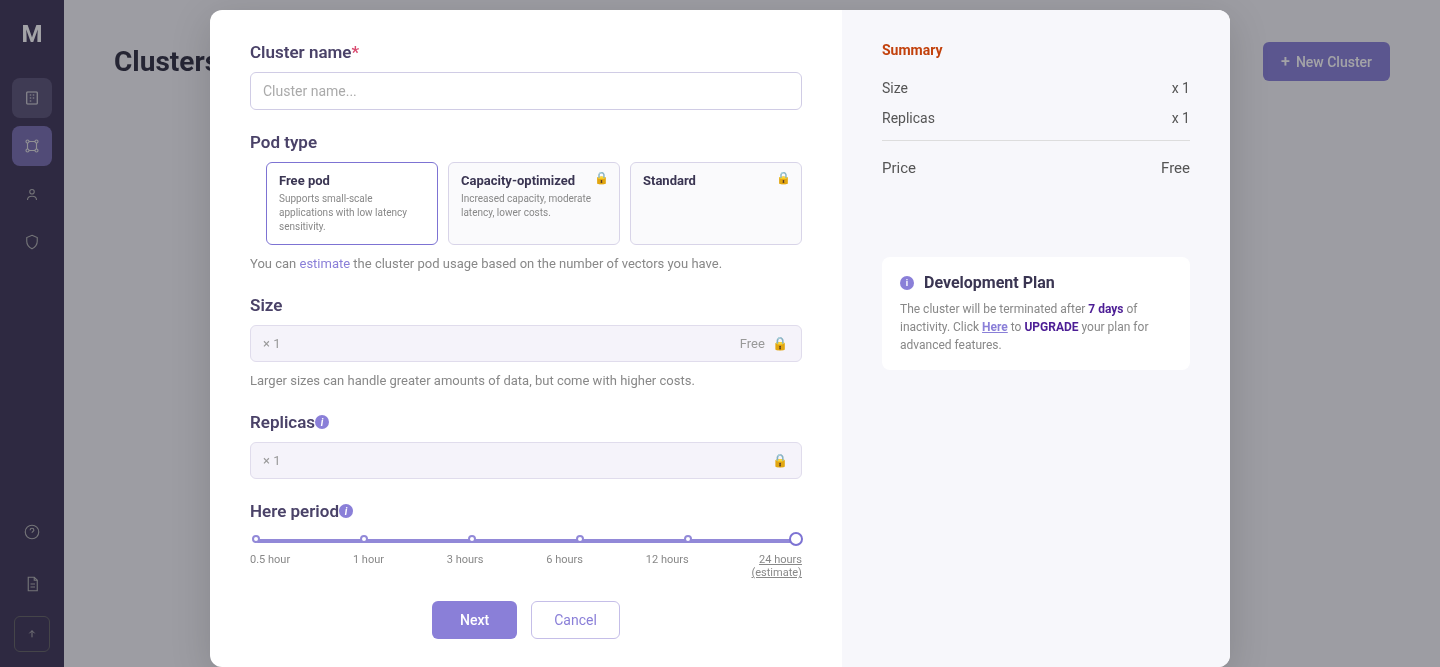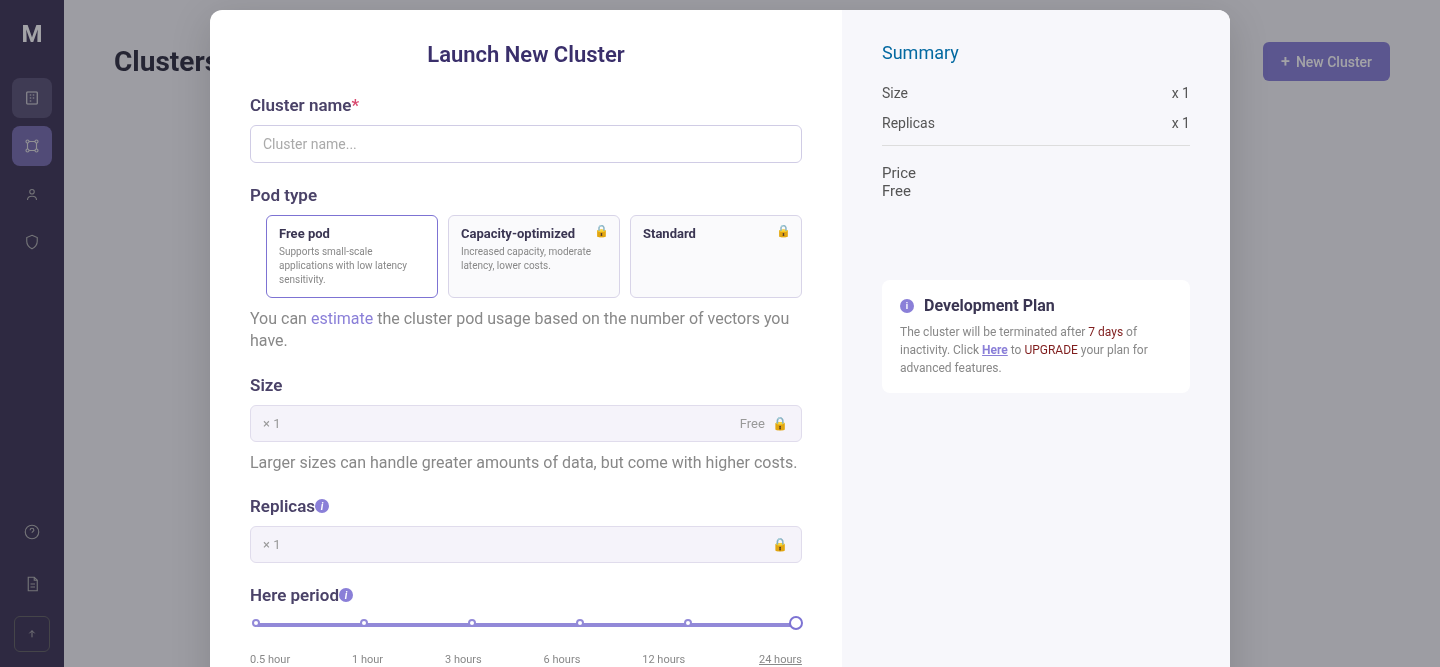"Launch New Cluster" h2.modal-title { html: <h2>Launch New Cluster</h2> -> none }
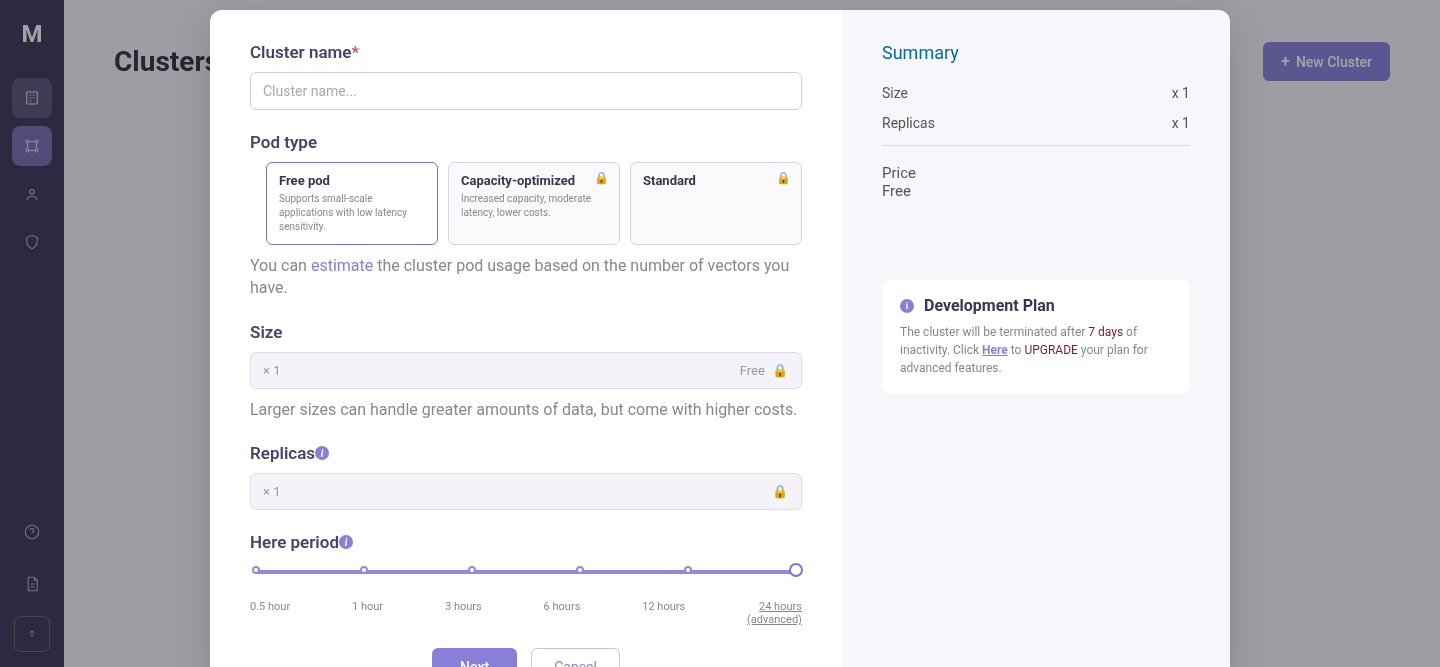"Summary" .summary-title { color: #0369a1 -> #c2410c; font-size: 18px -> 14px; font-weight: 400 -> 700 }
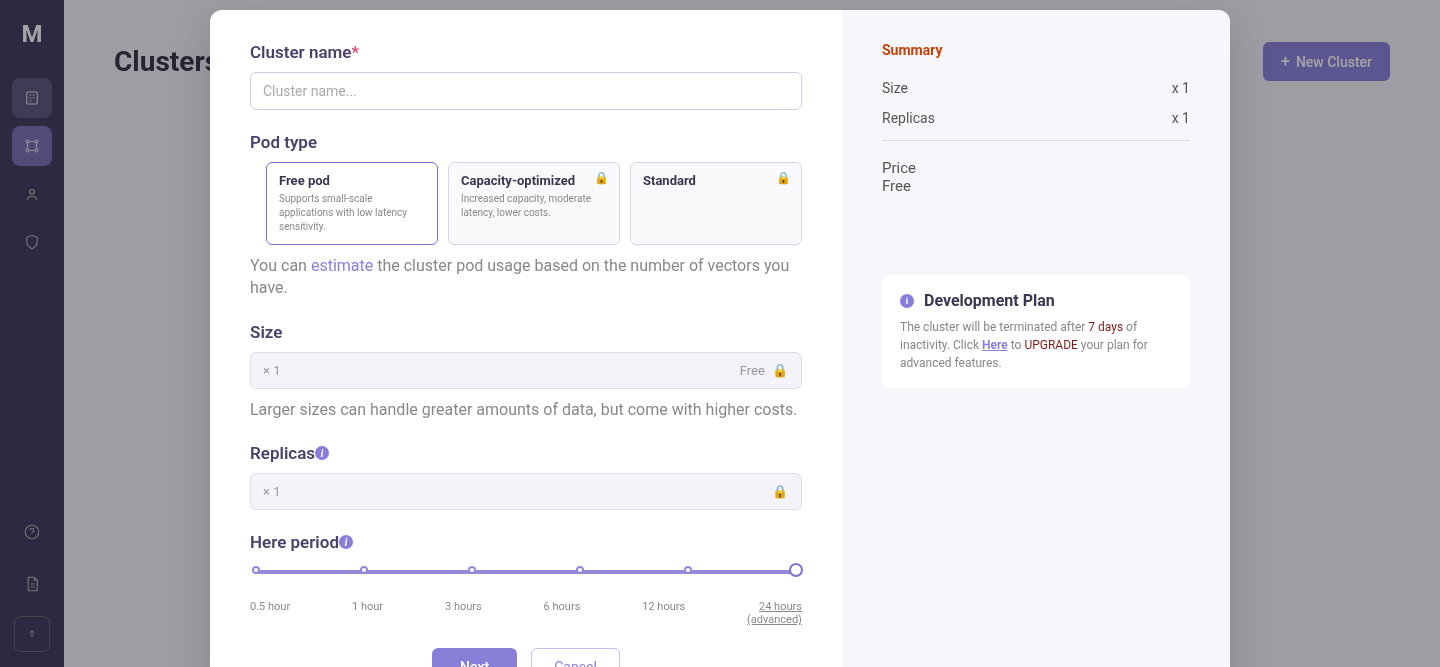"Price" .summary-row.big { flex-direction: column -> none }
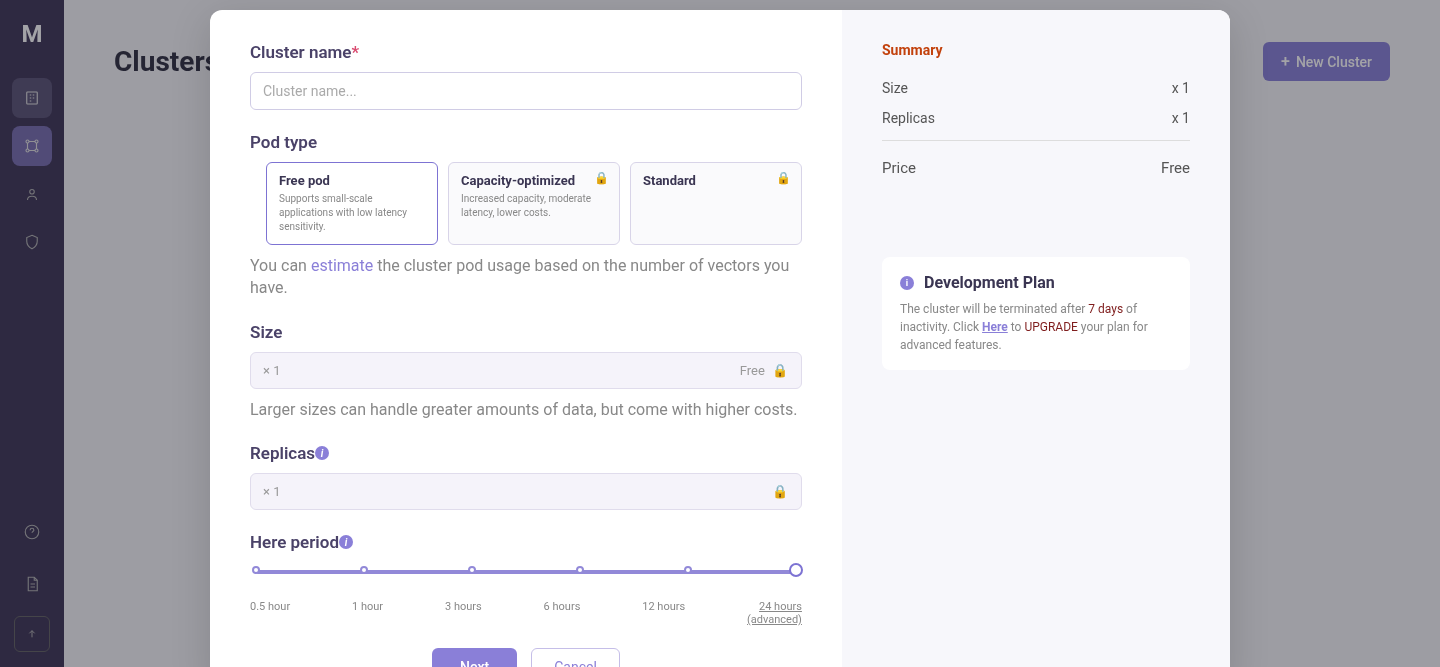"You can estimate the cluster" .helper { font-size: 16px -> 13px }
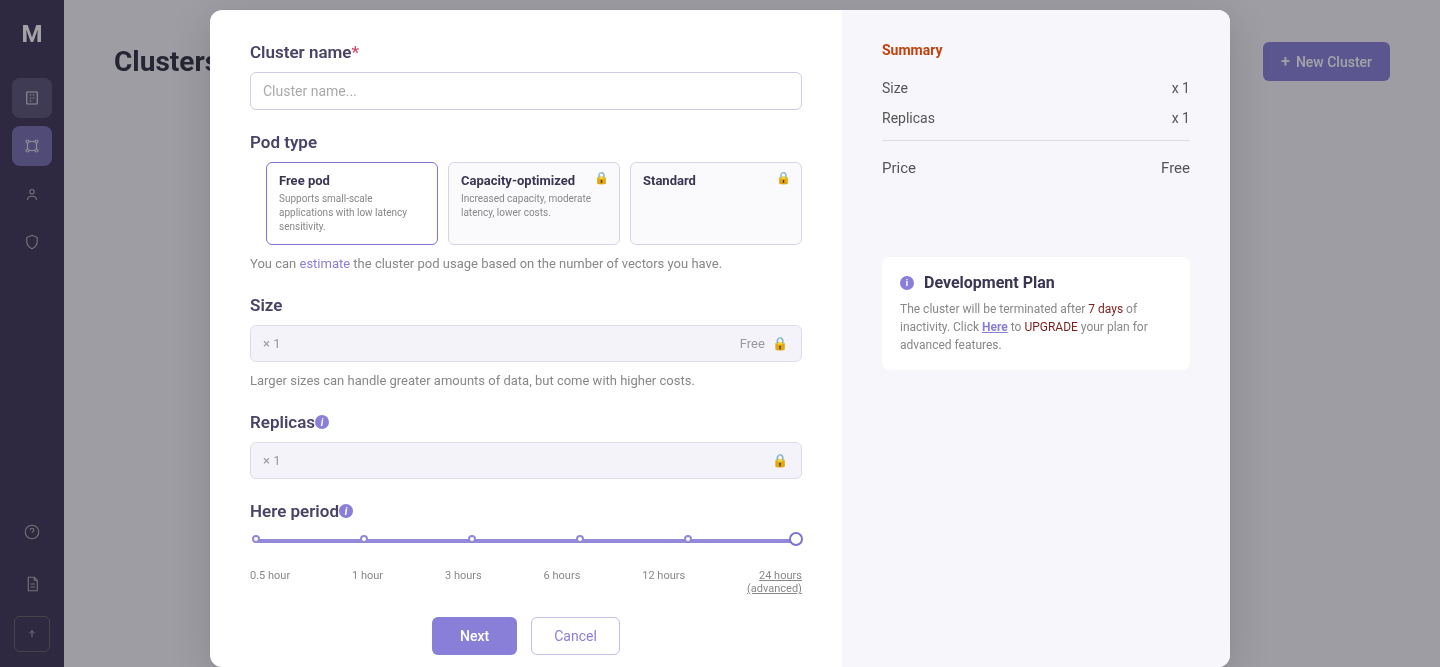"7 days" .plan-body b { color: #7f1d1d -> #4c1d95; font-weight: 400 -> 700 }
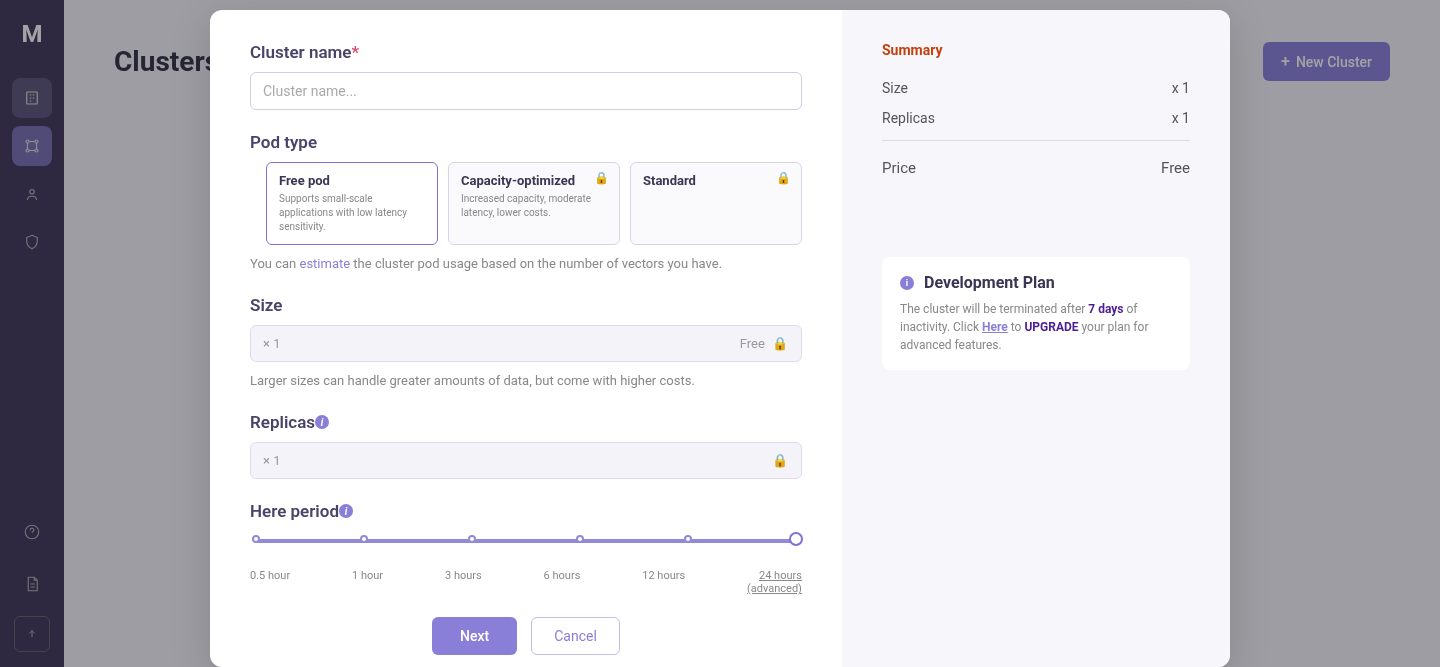"0.5 hour" .slider-labels { margin-top: 26px -> 10px }
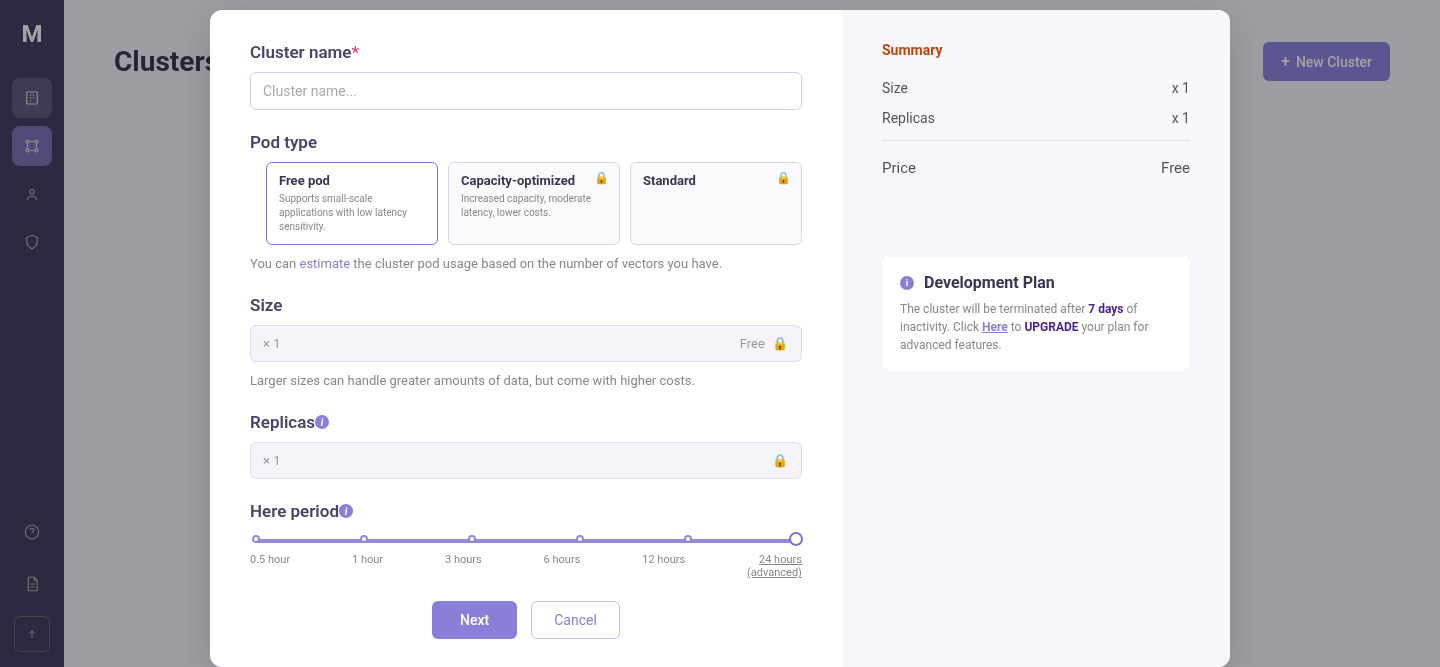"(advanced)" span.sub { text: advanced -> estimate }
